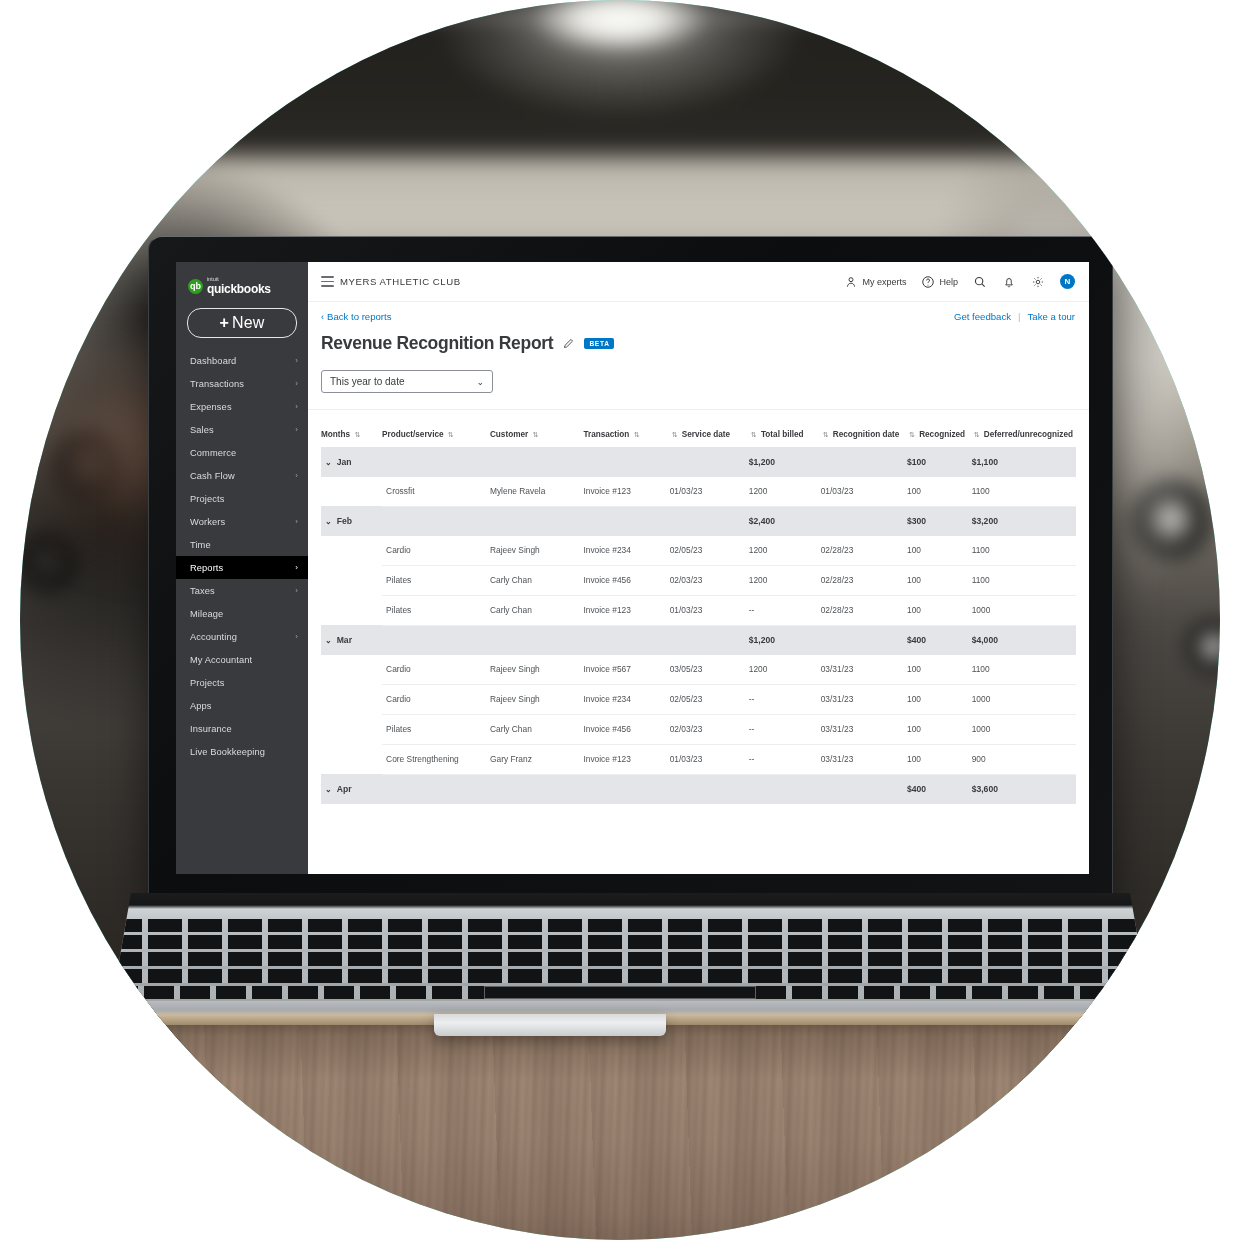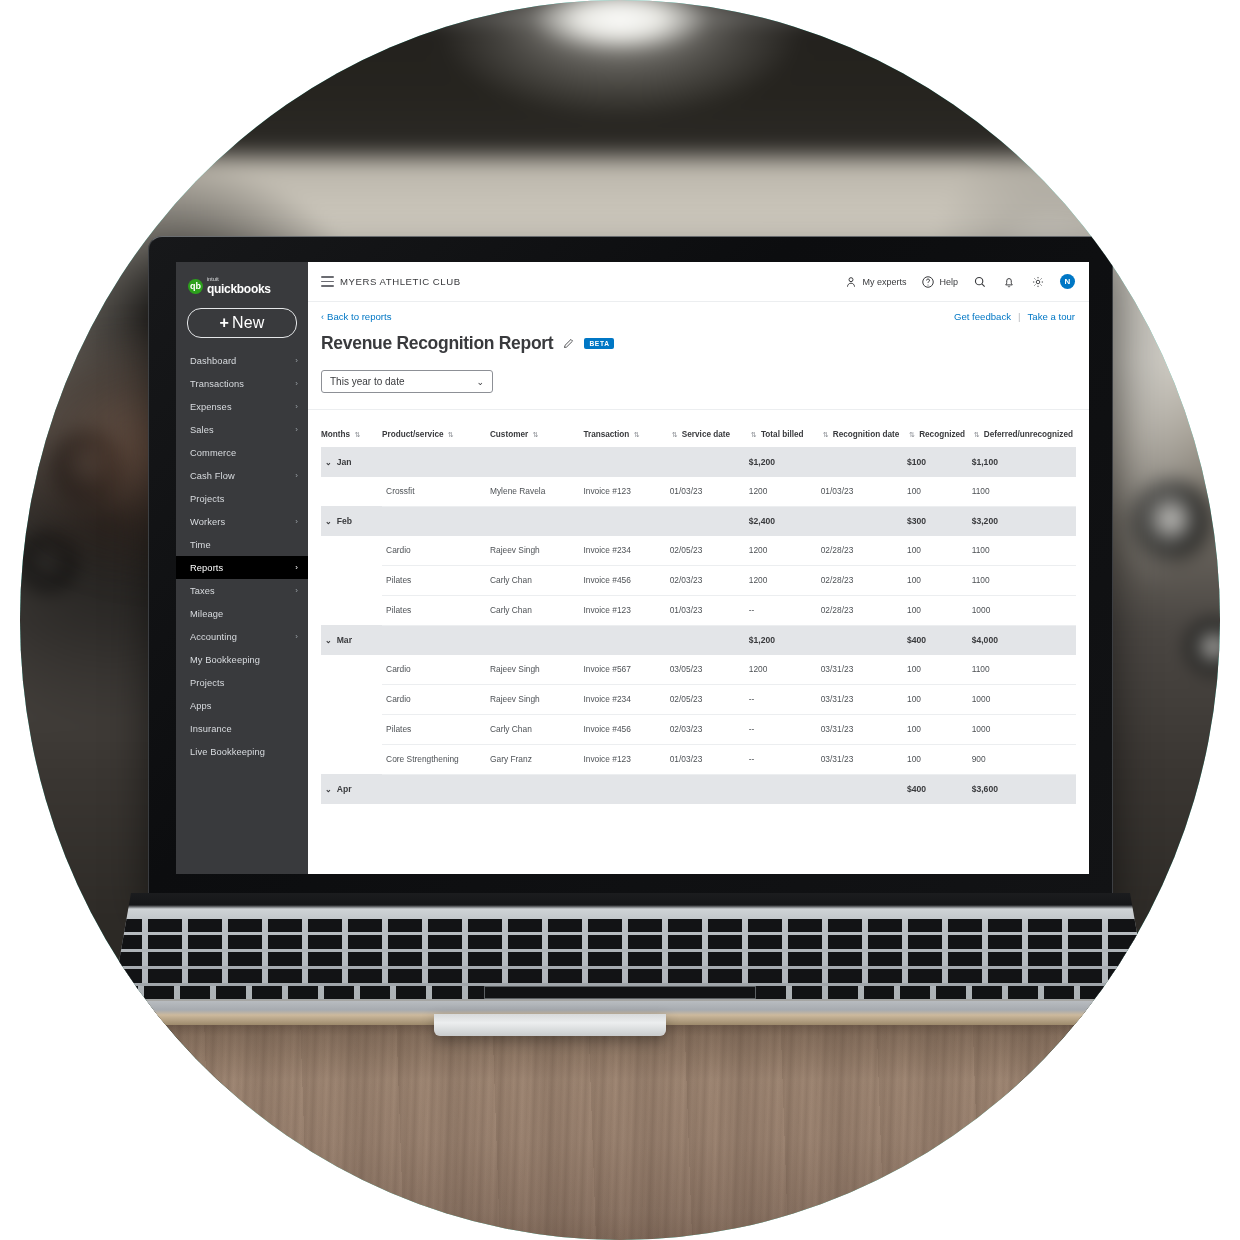"My Bookkeeping" span { text: Bookkeeping -> Accountant }
